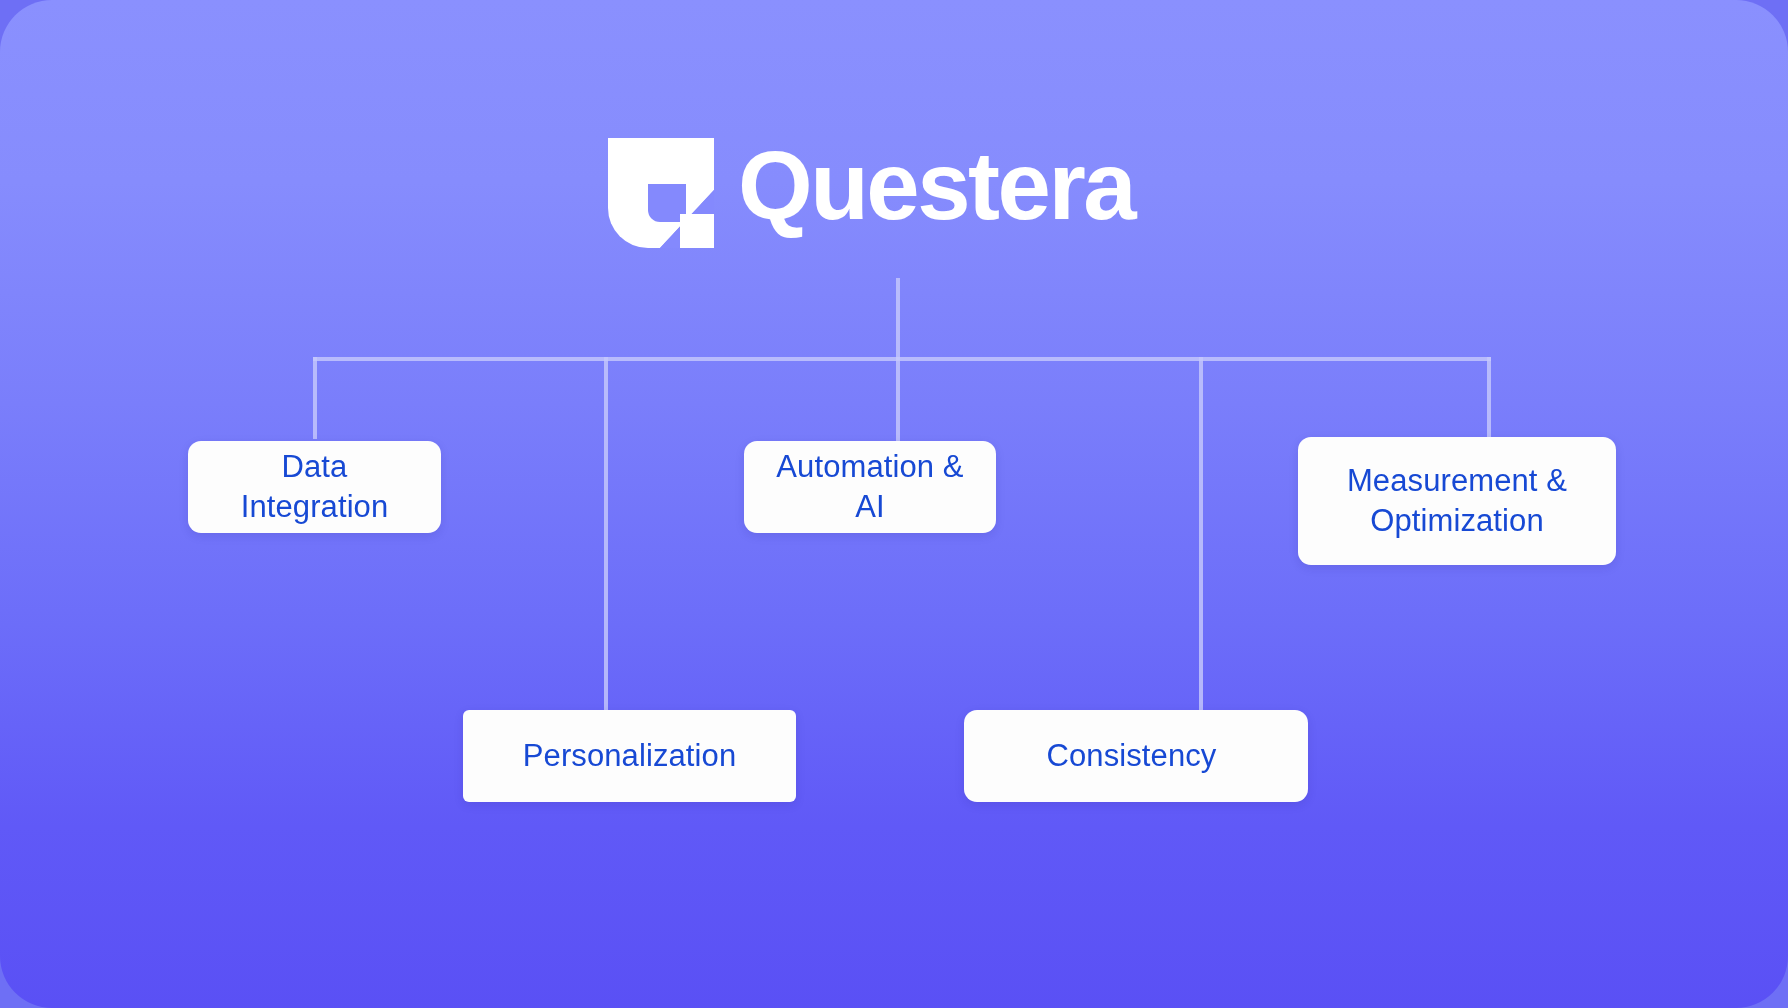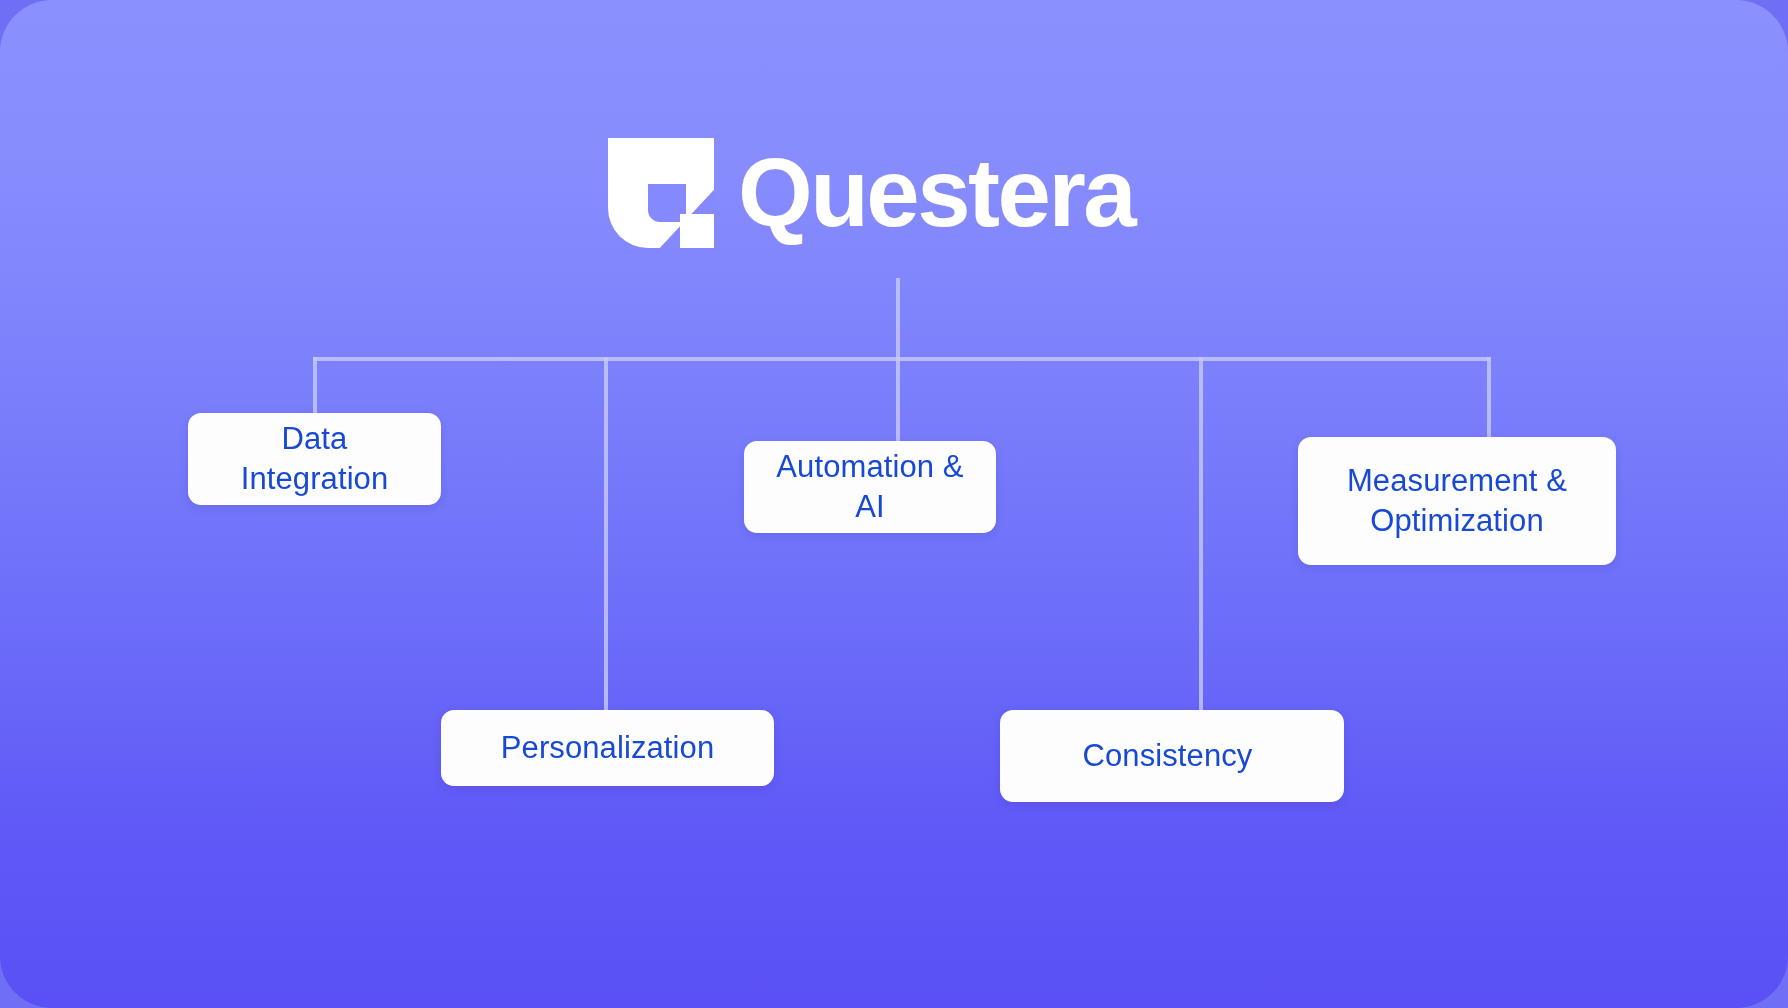"Questera" #logo-lockup { align-items: center -> none }
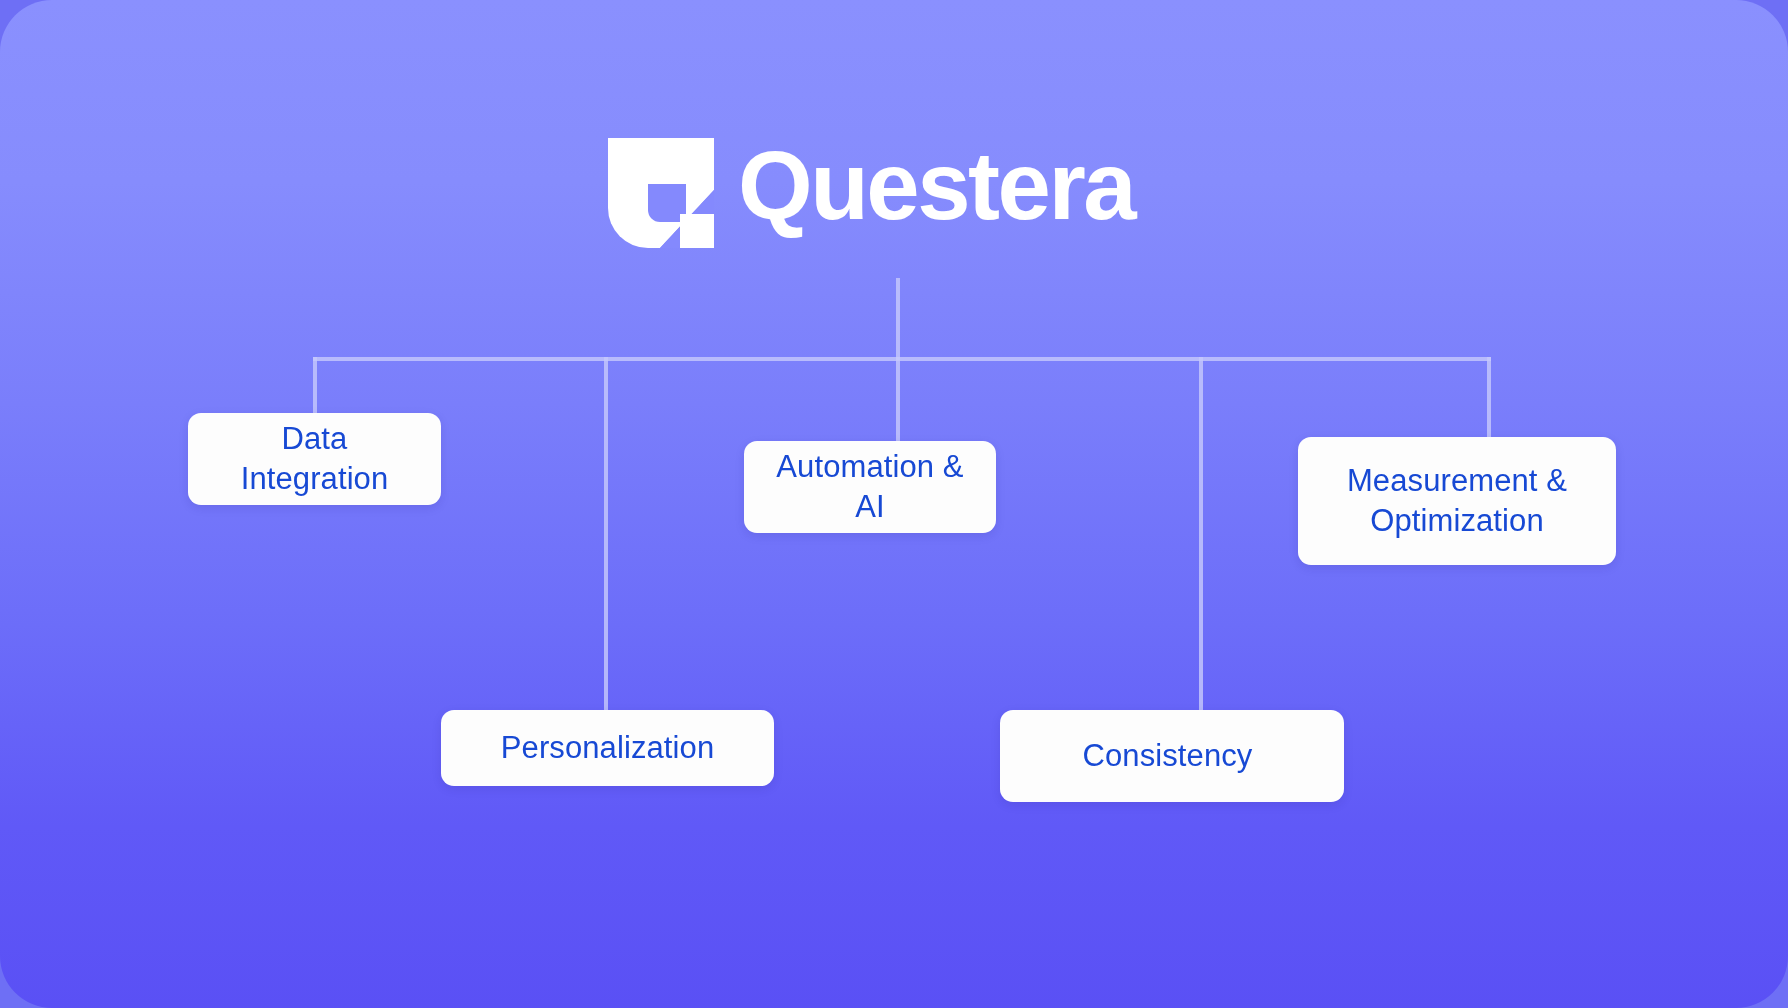"Data Integration" div.node { top: 413px -> 441px }
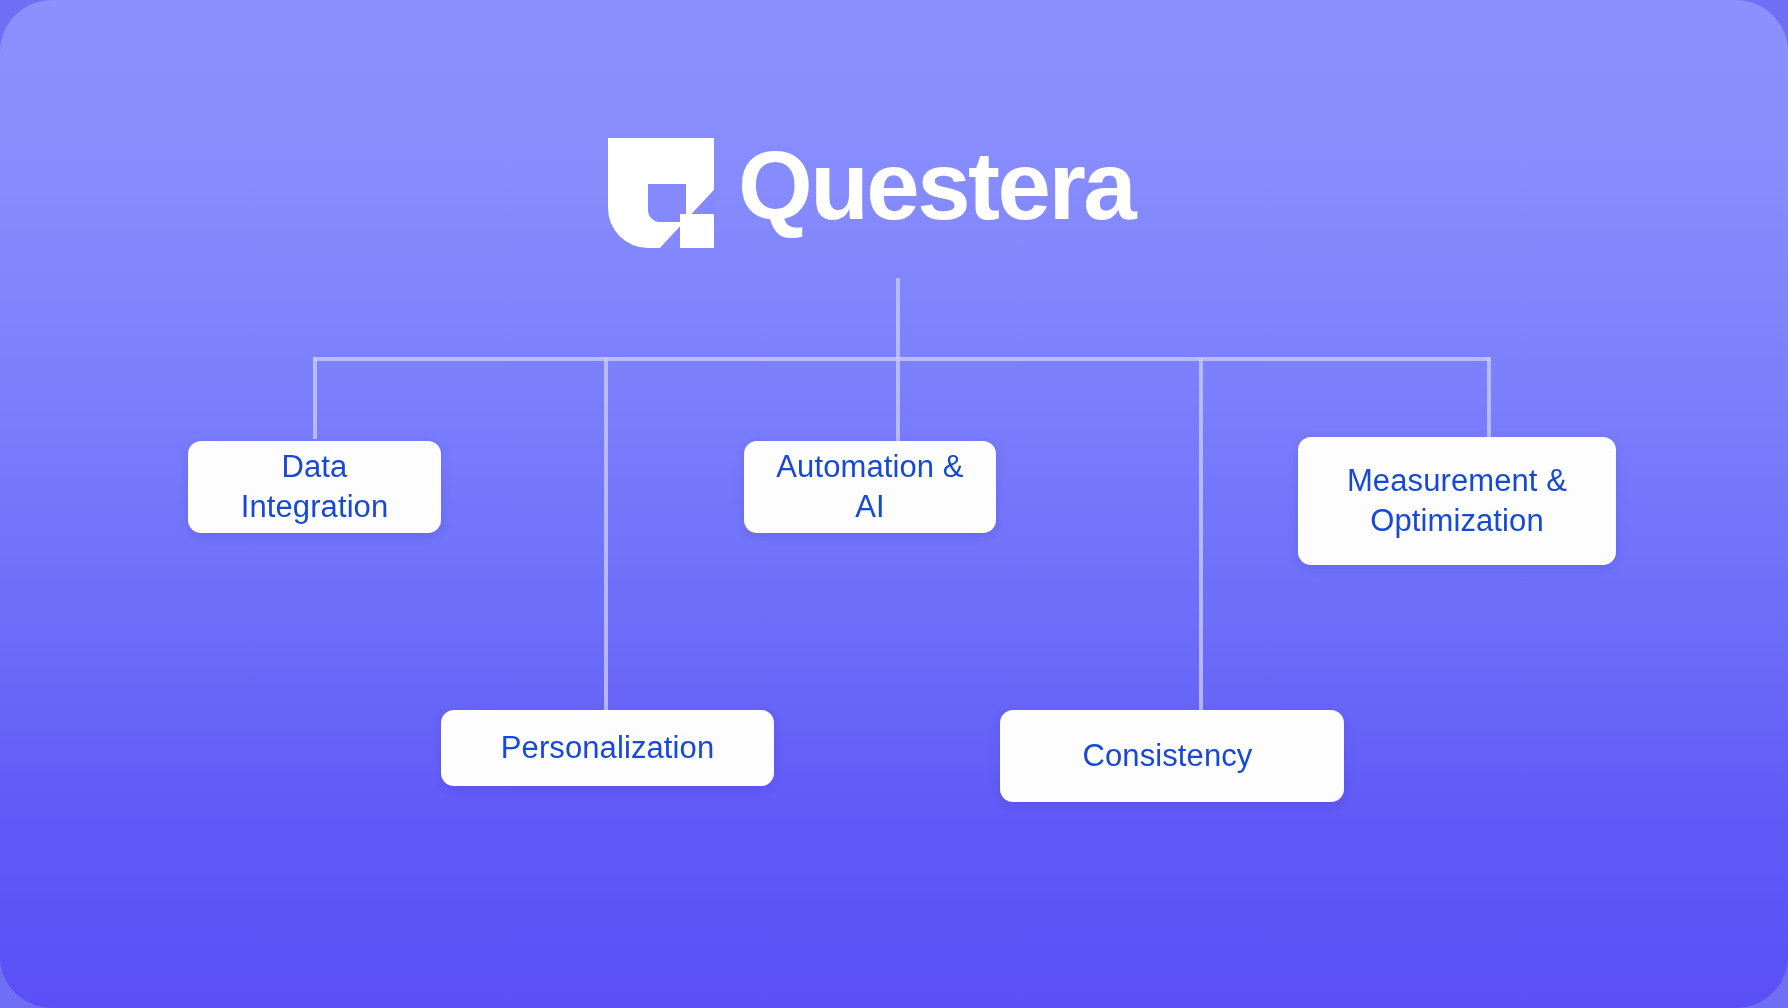"Personalization" div.node { border-radius: none -> 6px; height: 76px -> 92px; left: 441px -> 463px }
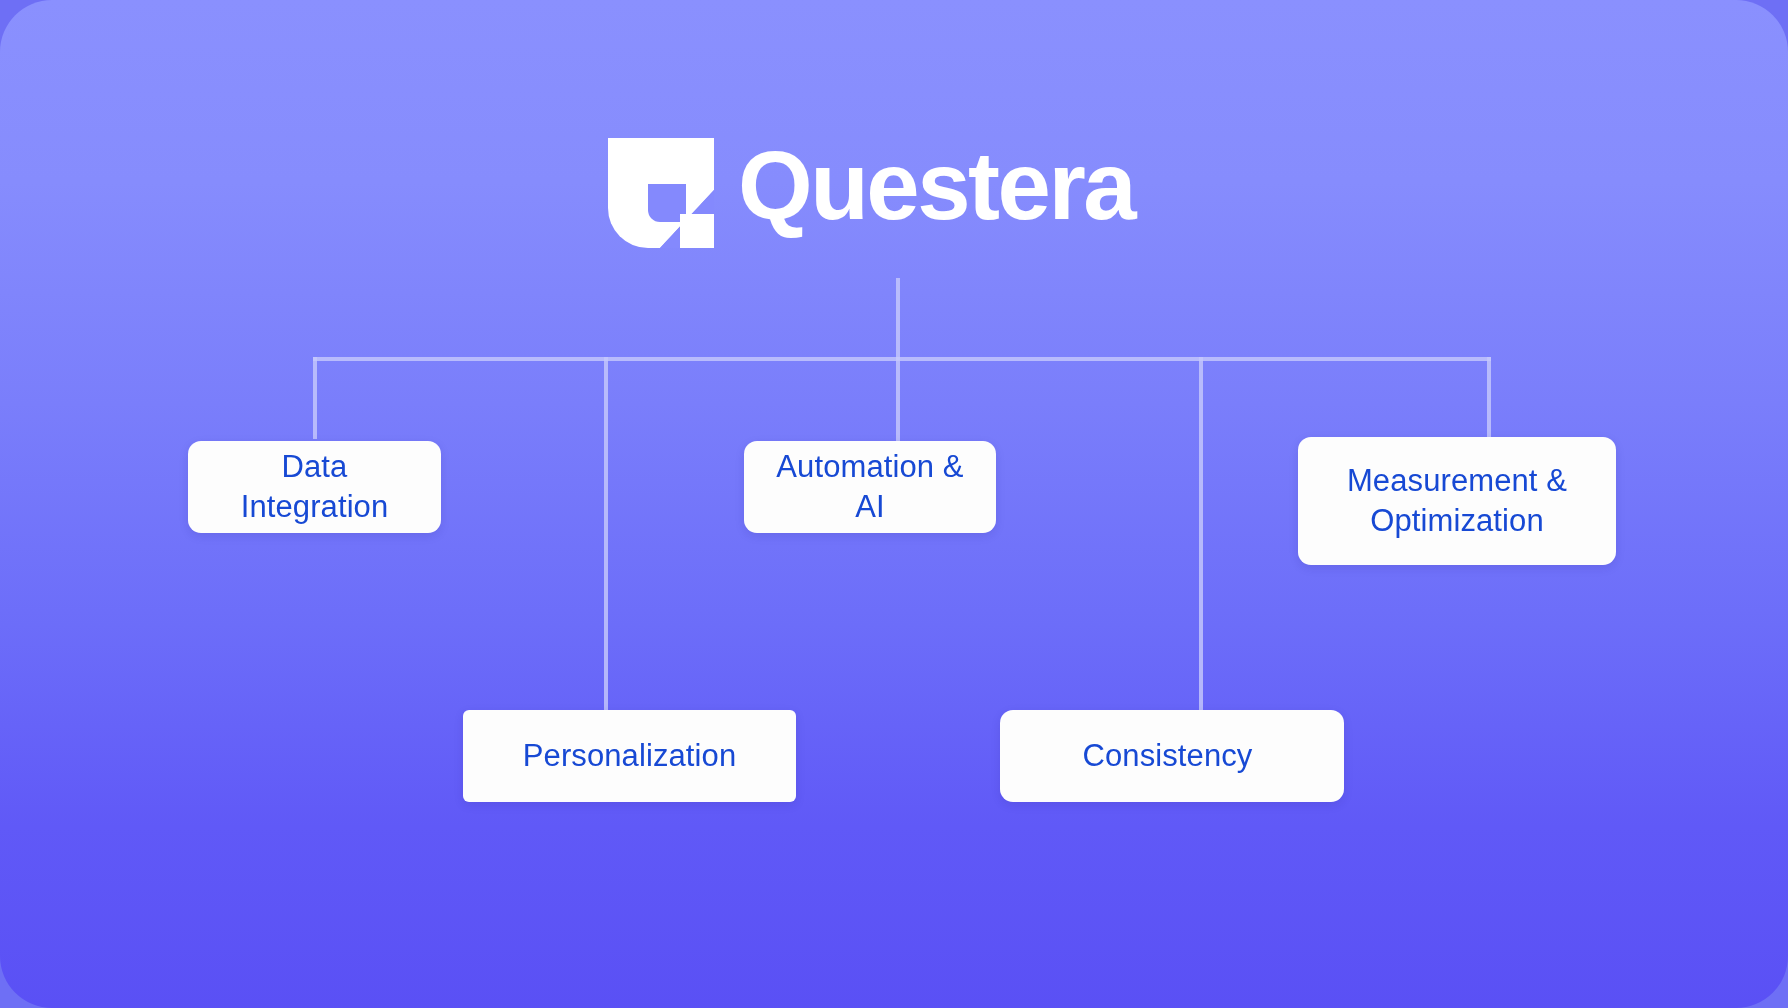"Consistency" div.node { left: 1000px -> 964px }
